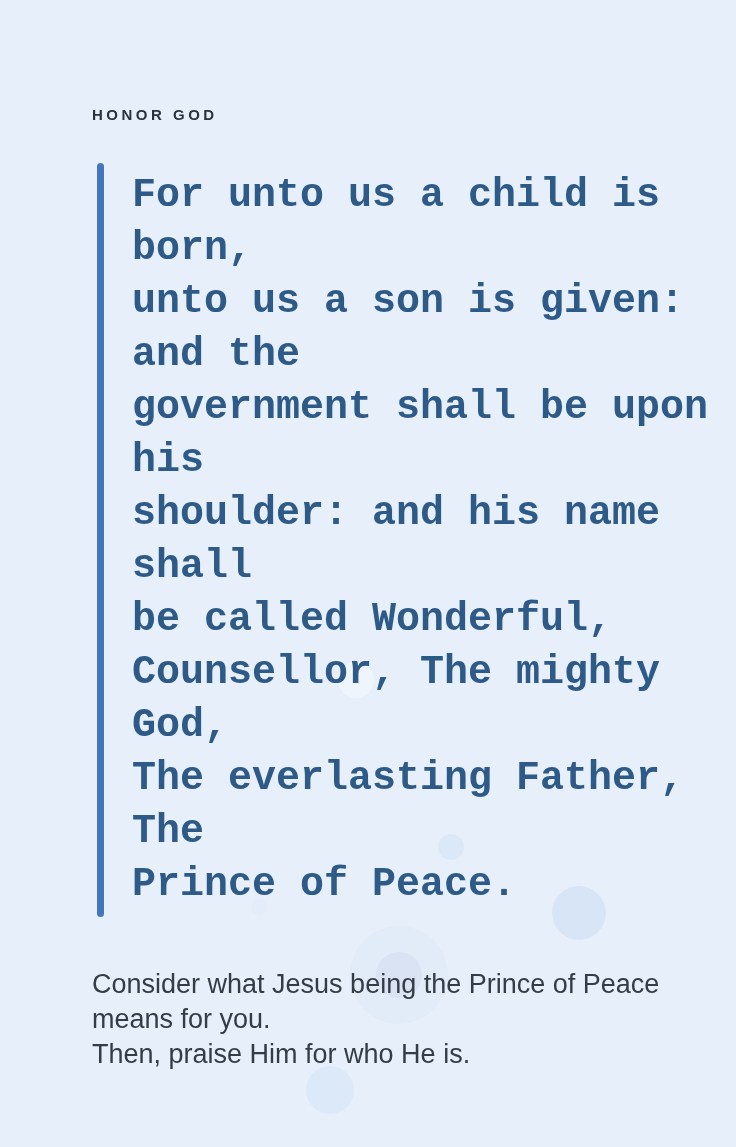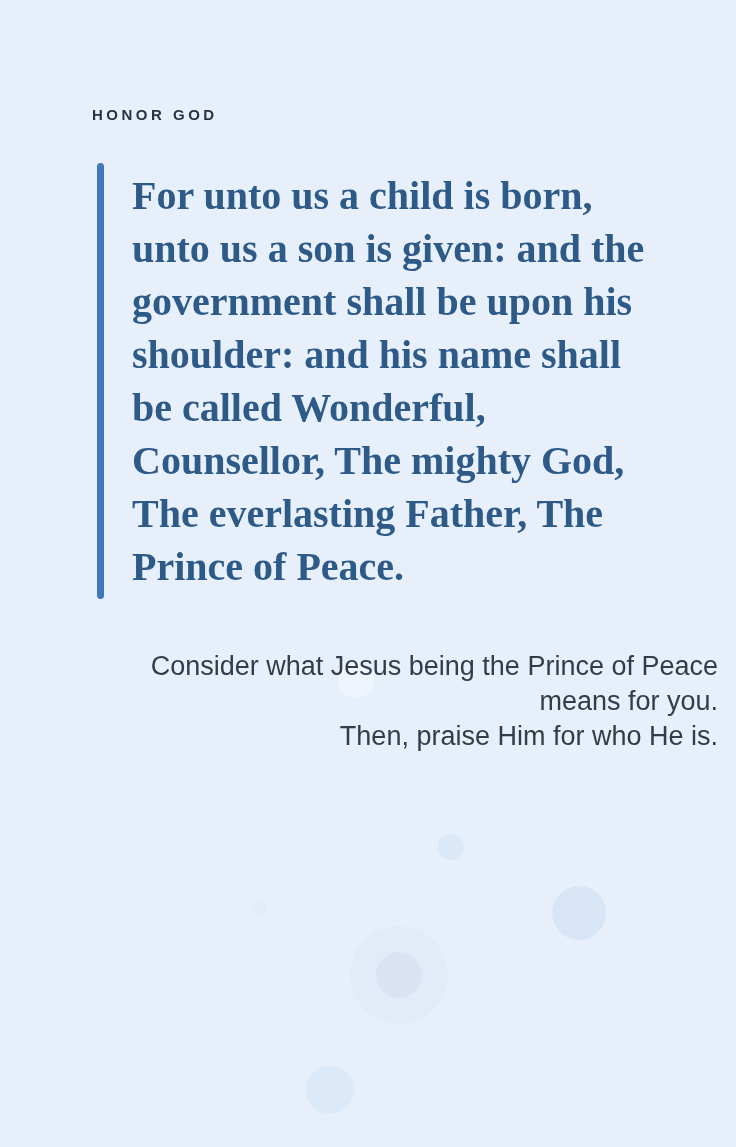"For unto us a child" .verse-text { font-family: Liberation Serif, serif -> Liberation Mono, monospace }
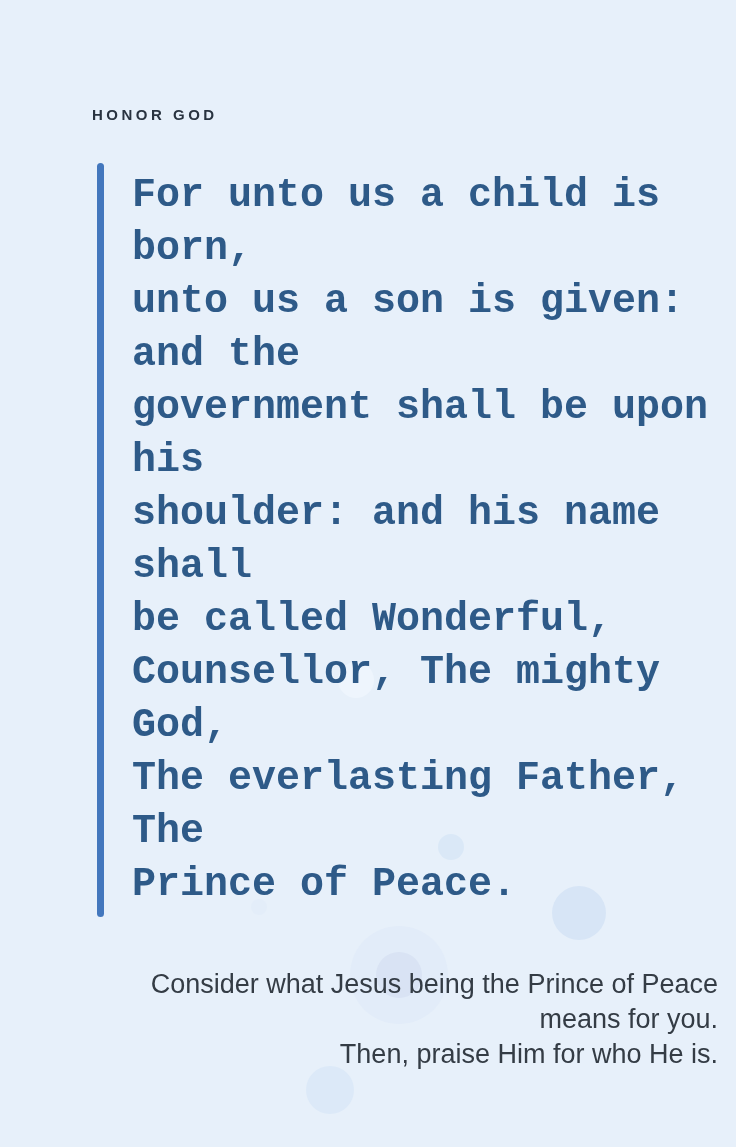"Consider what Jesus being the" .prompt-text { text-align: right -> none }
